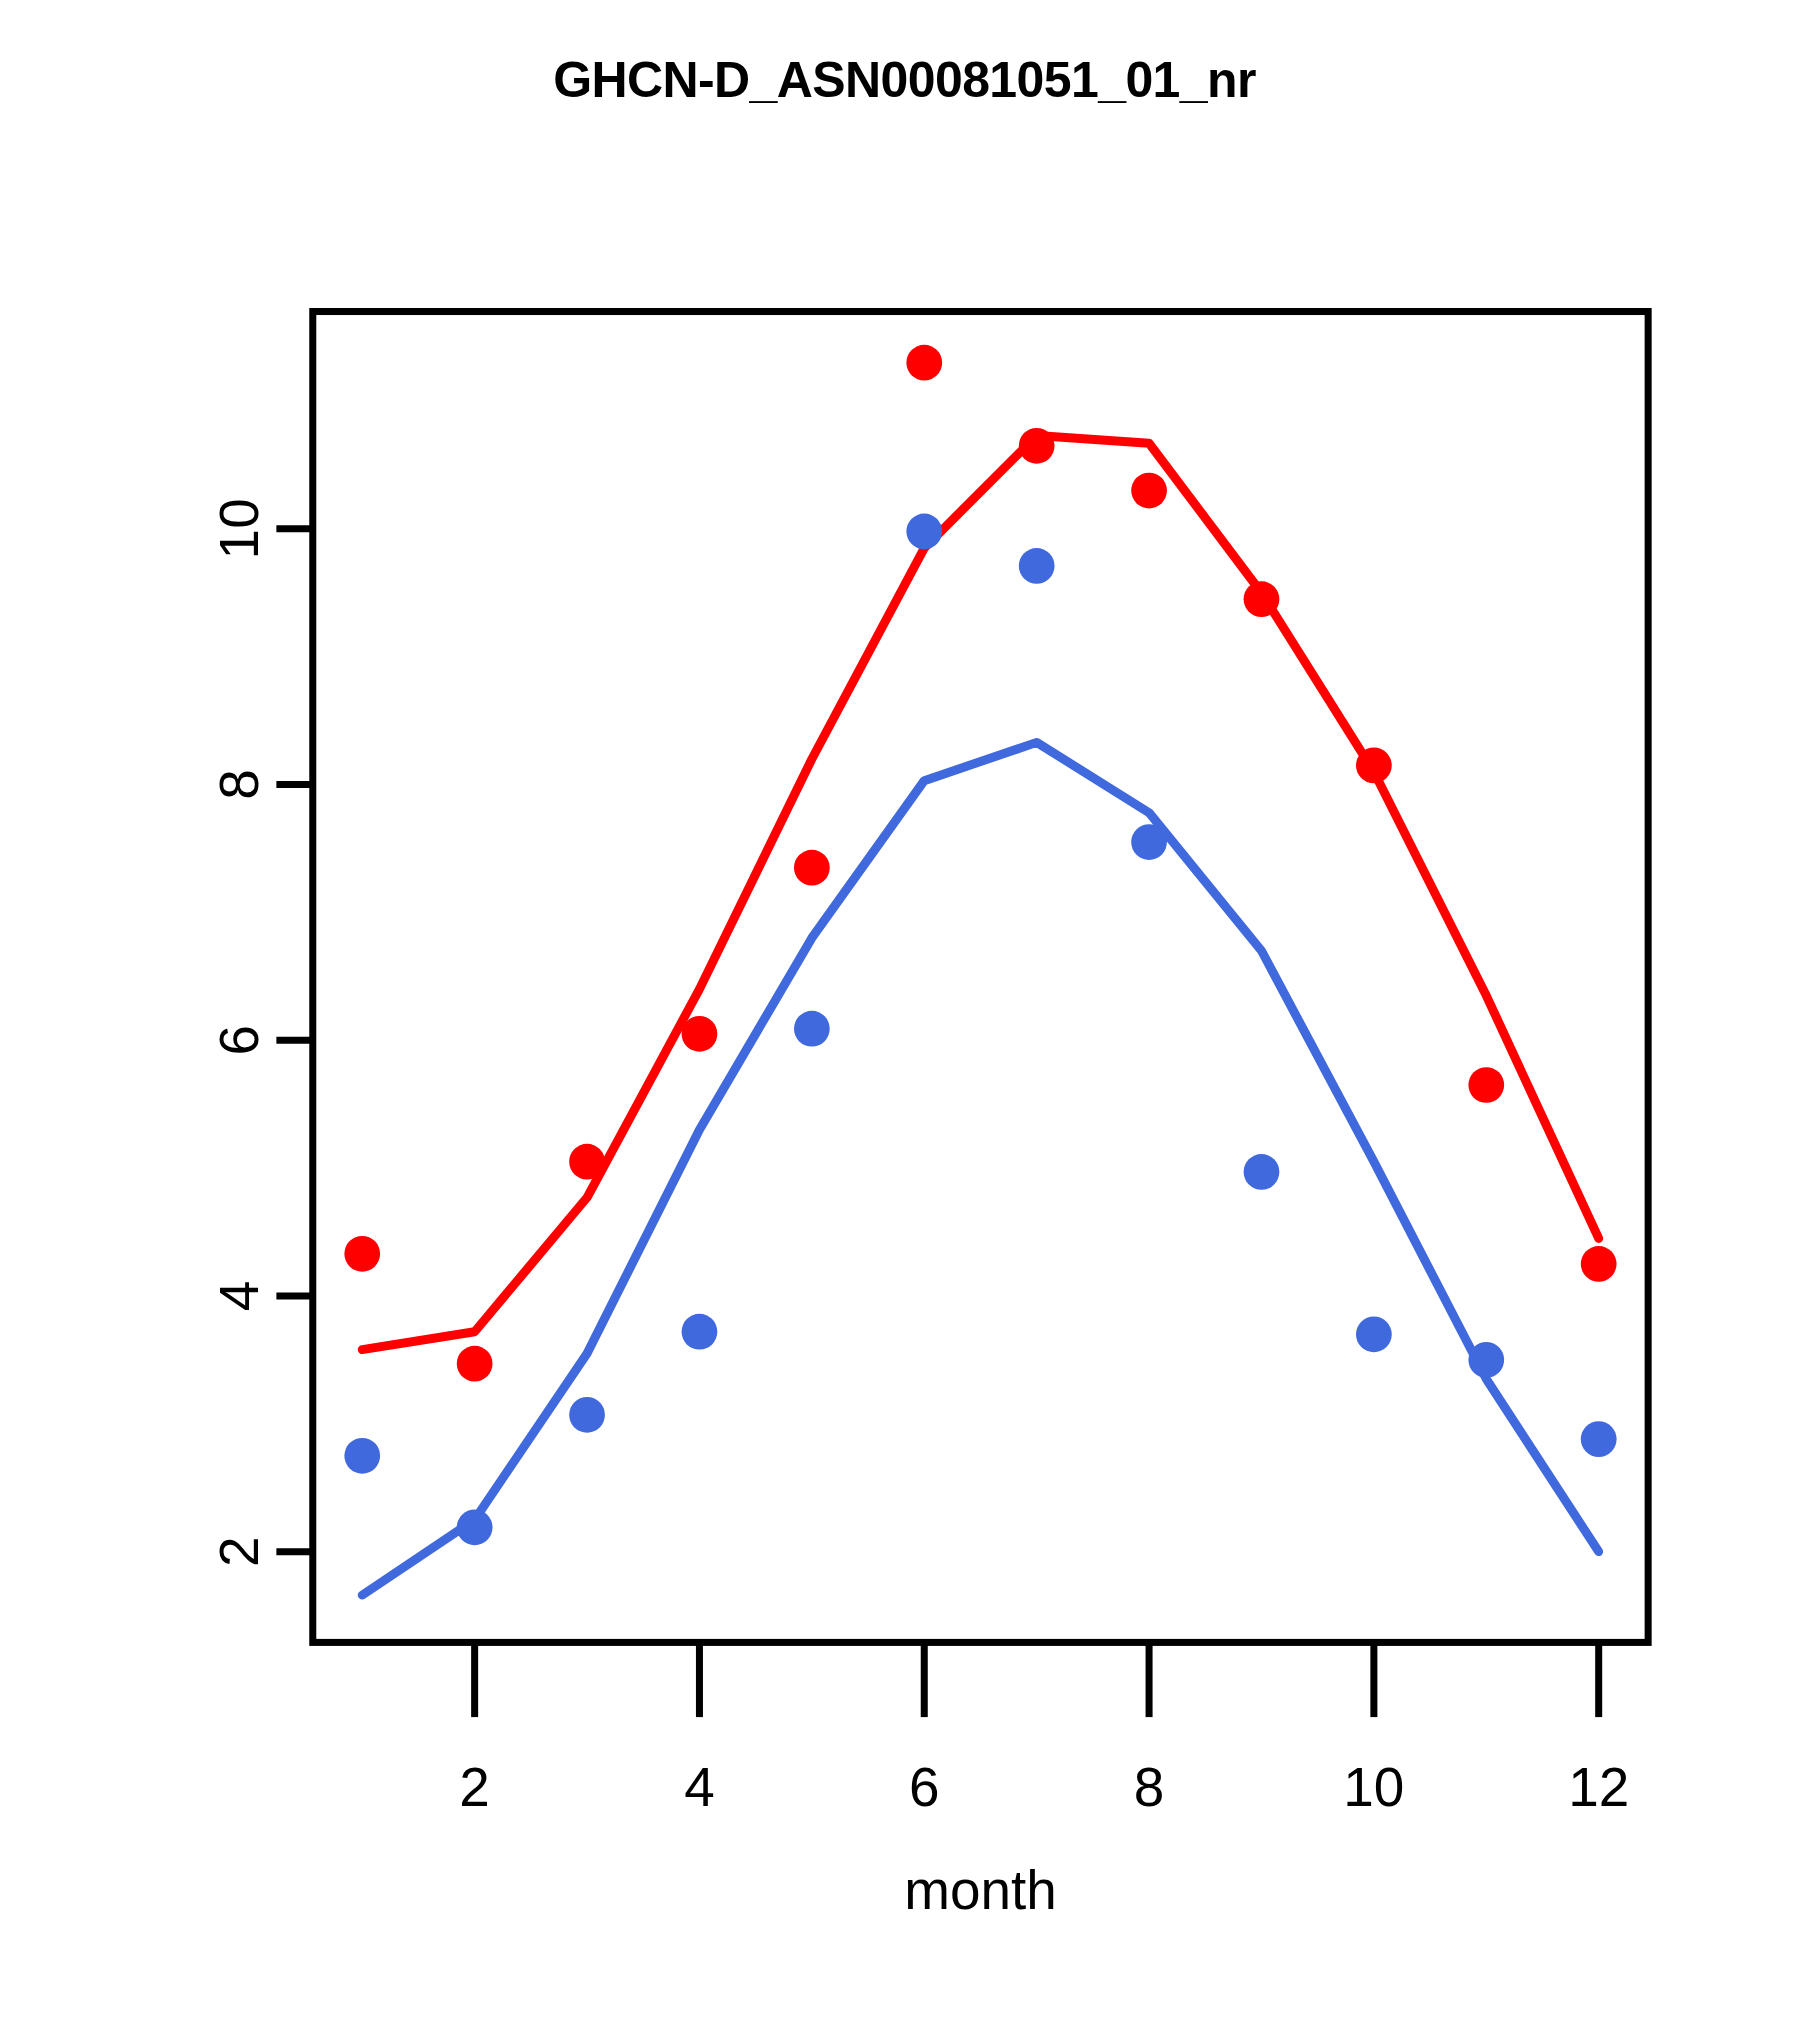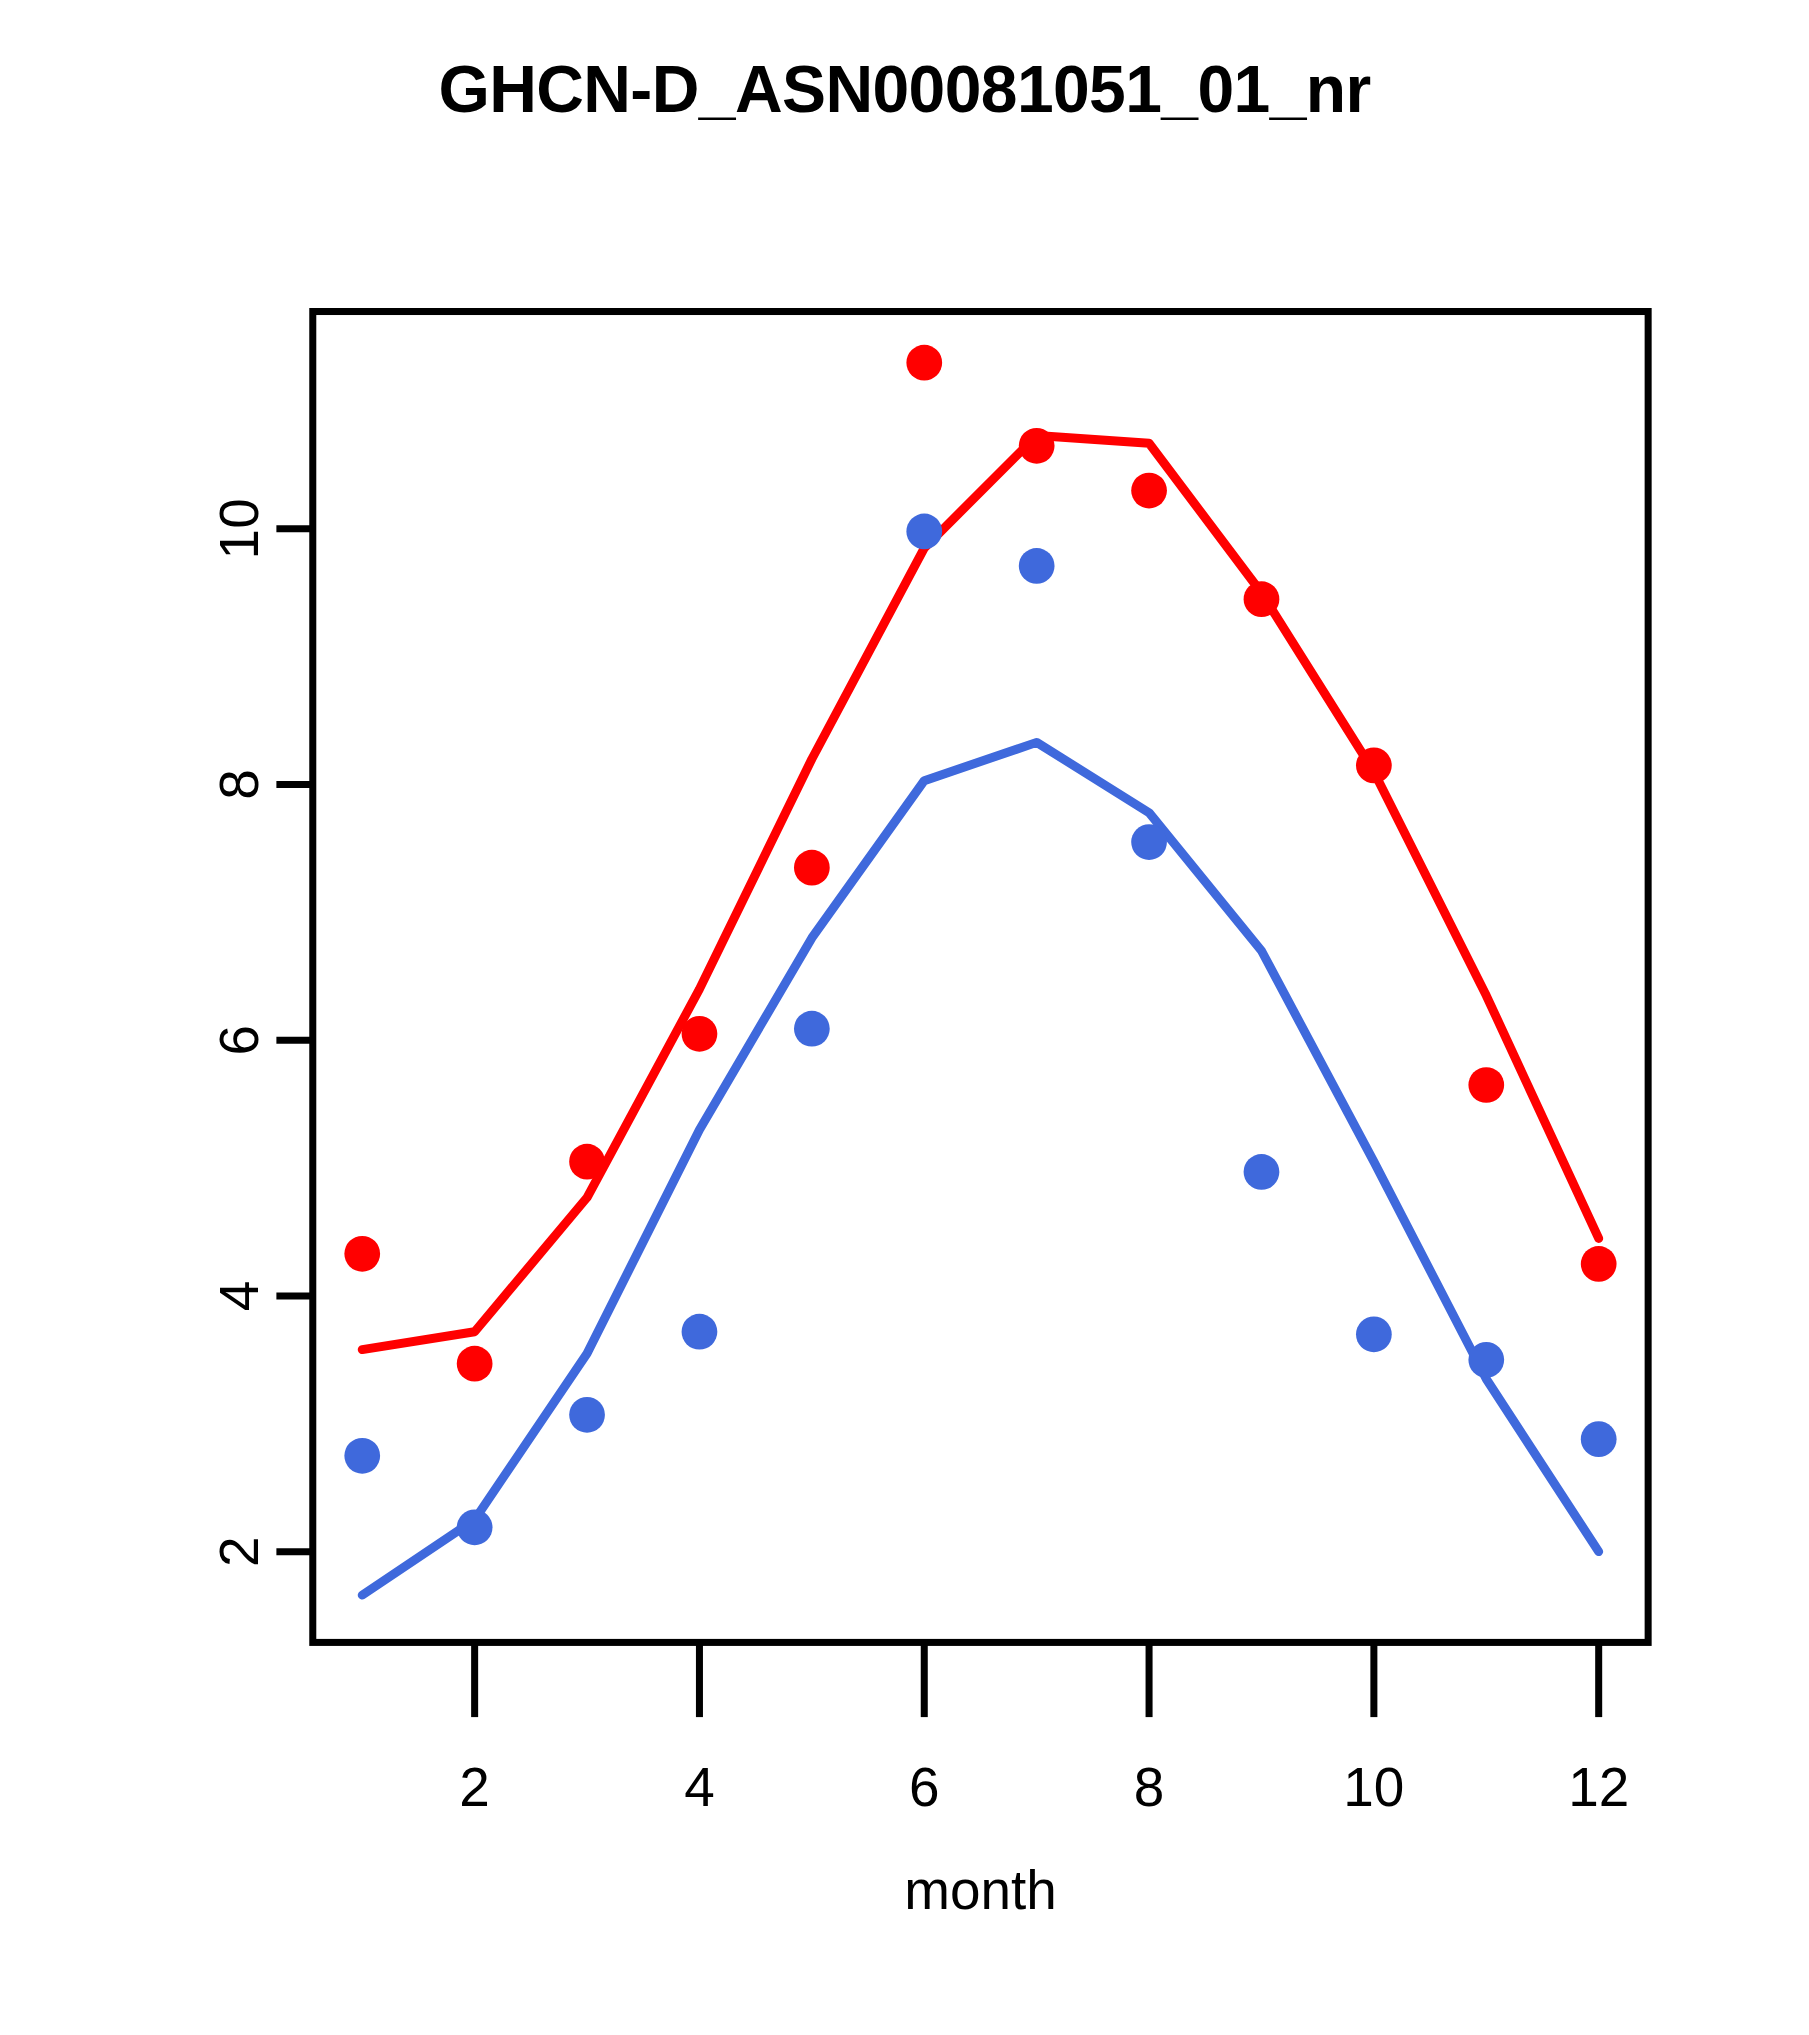"GHCN-D_ASN00081051_01_nr" #chart-title { font-size: 66px -> 50px }
